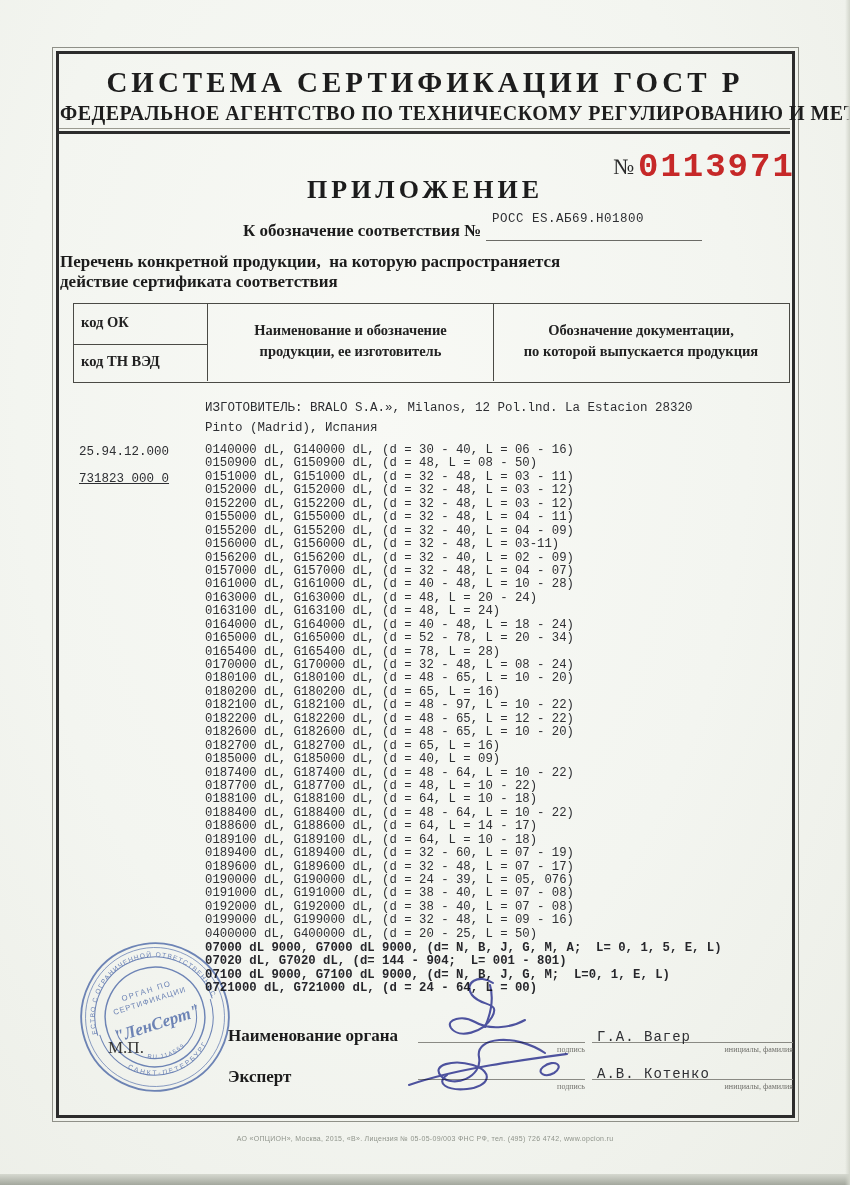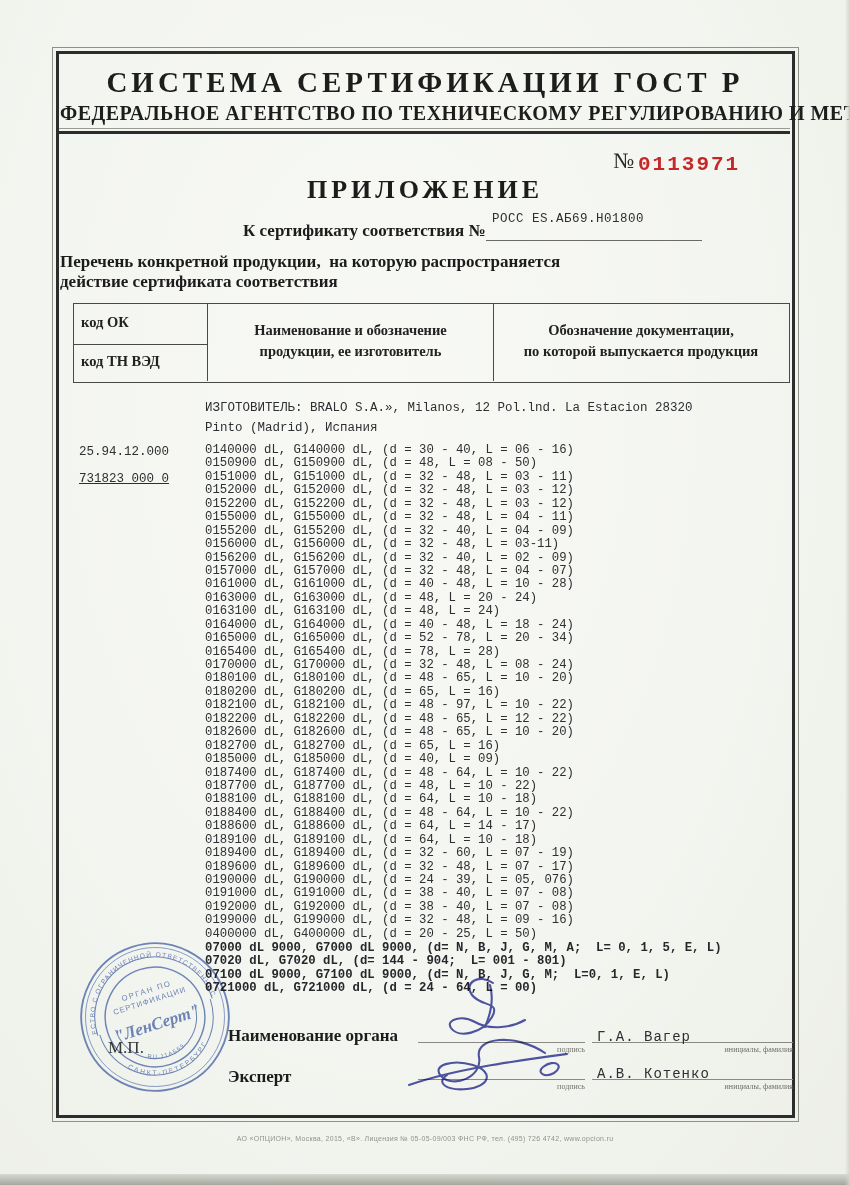"0113971" .num-value { font-size: 21px -> 34px }
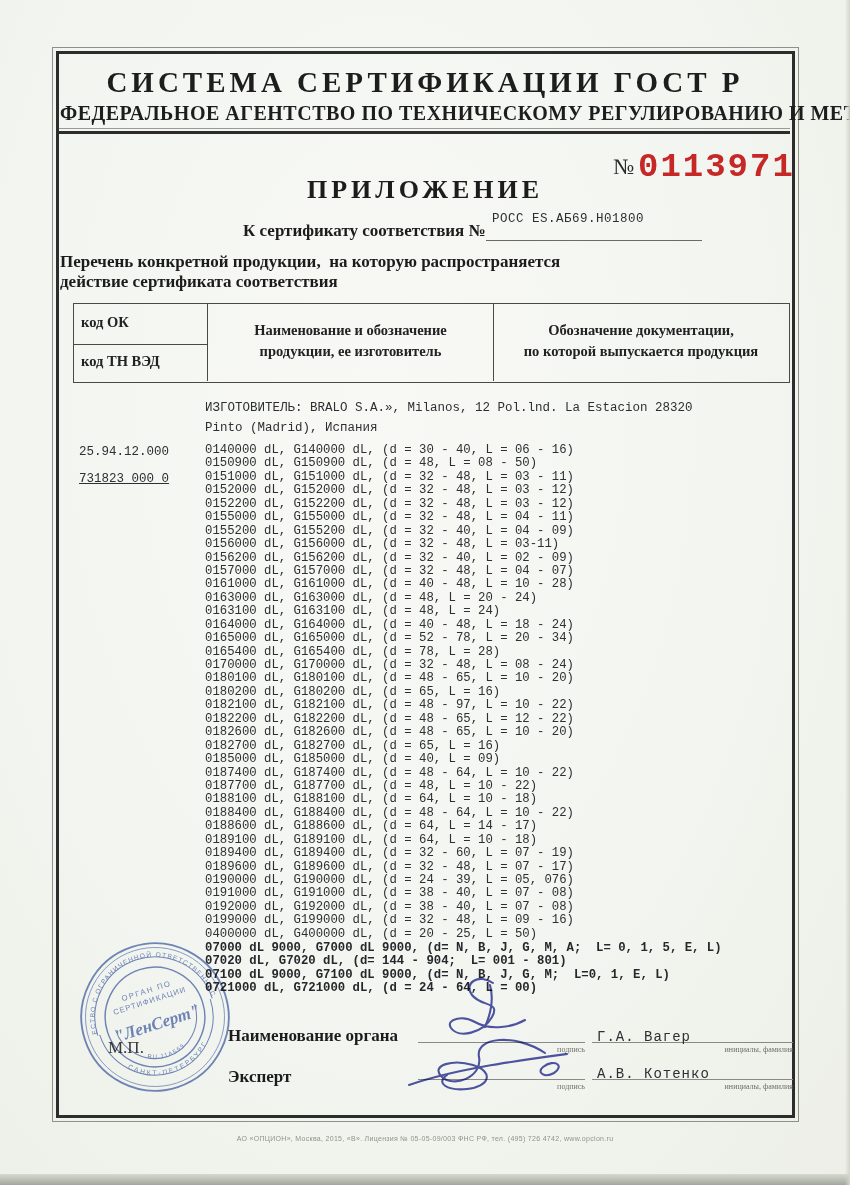"К сертификату соответствия №" div.abs { text: сертификату -> обозначение }
